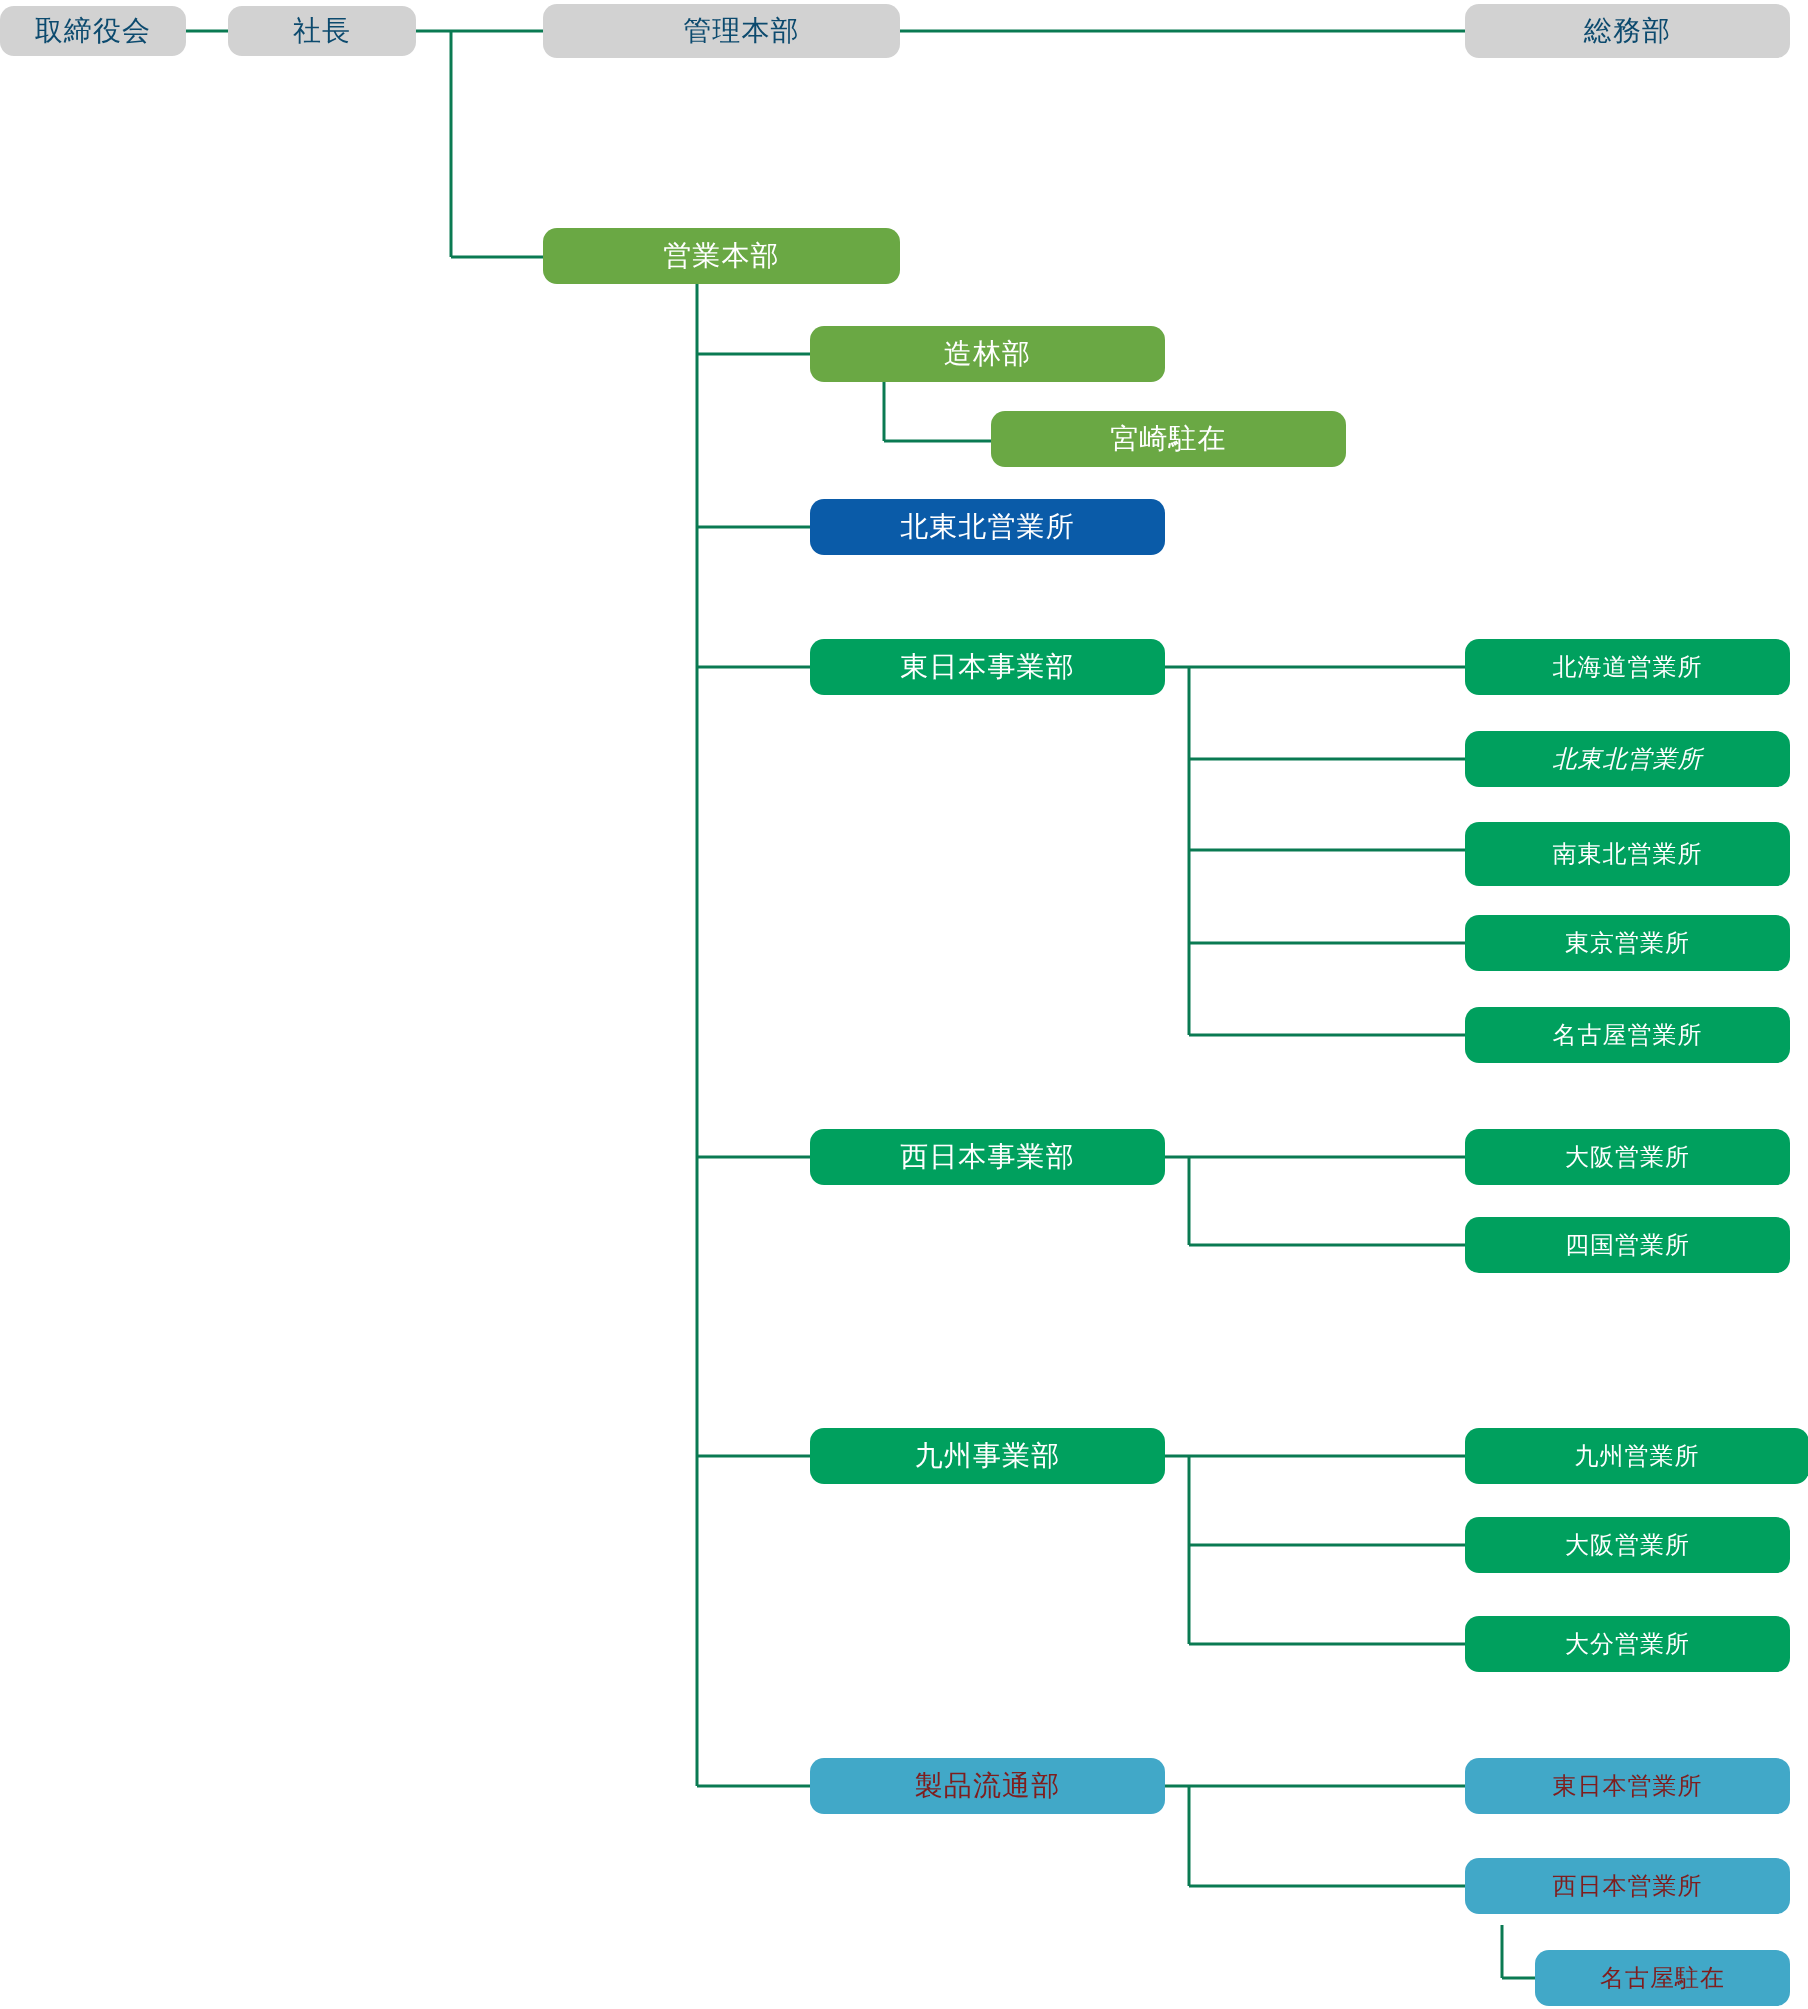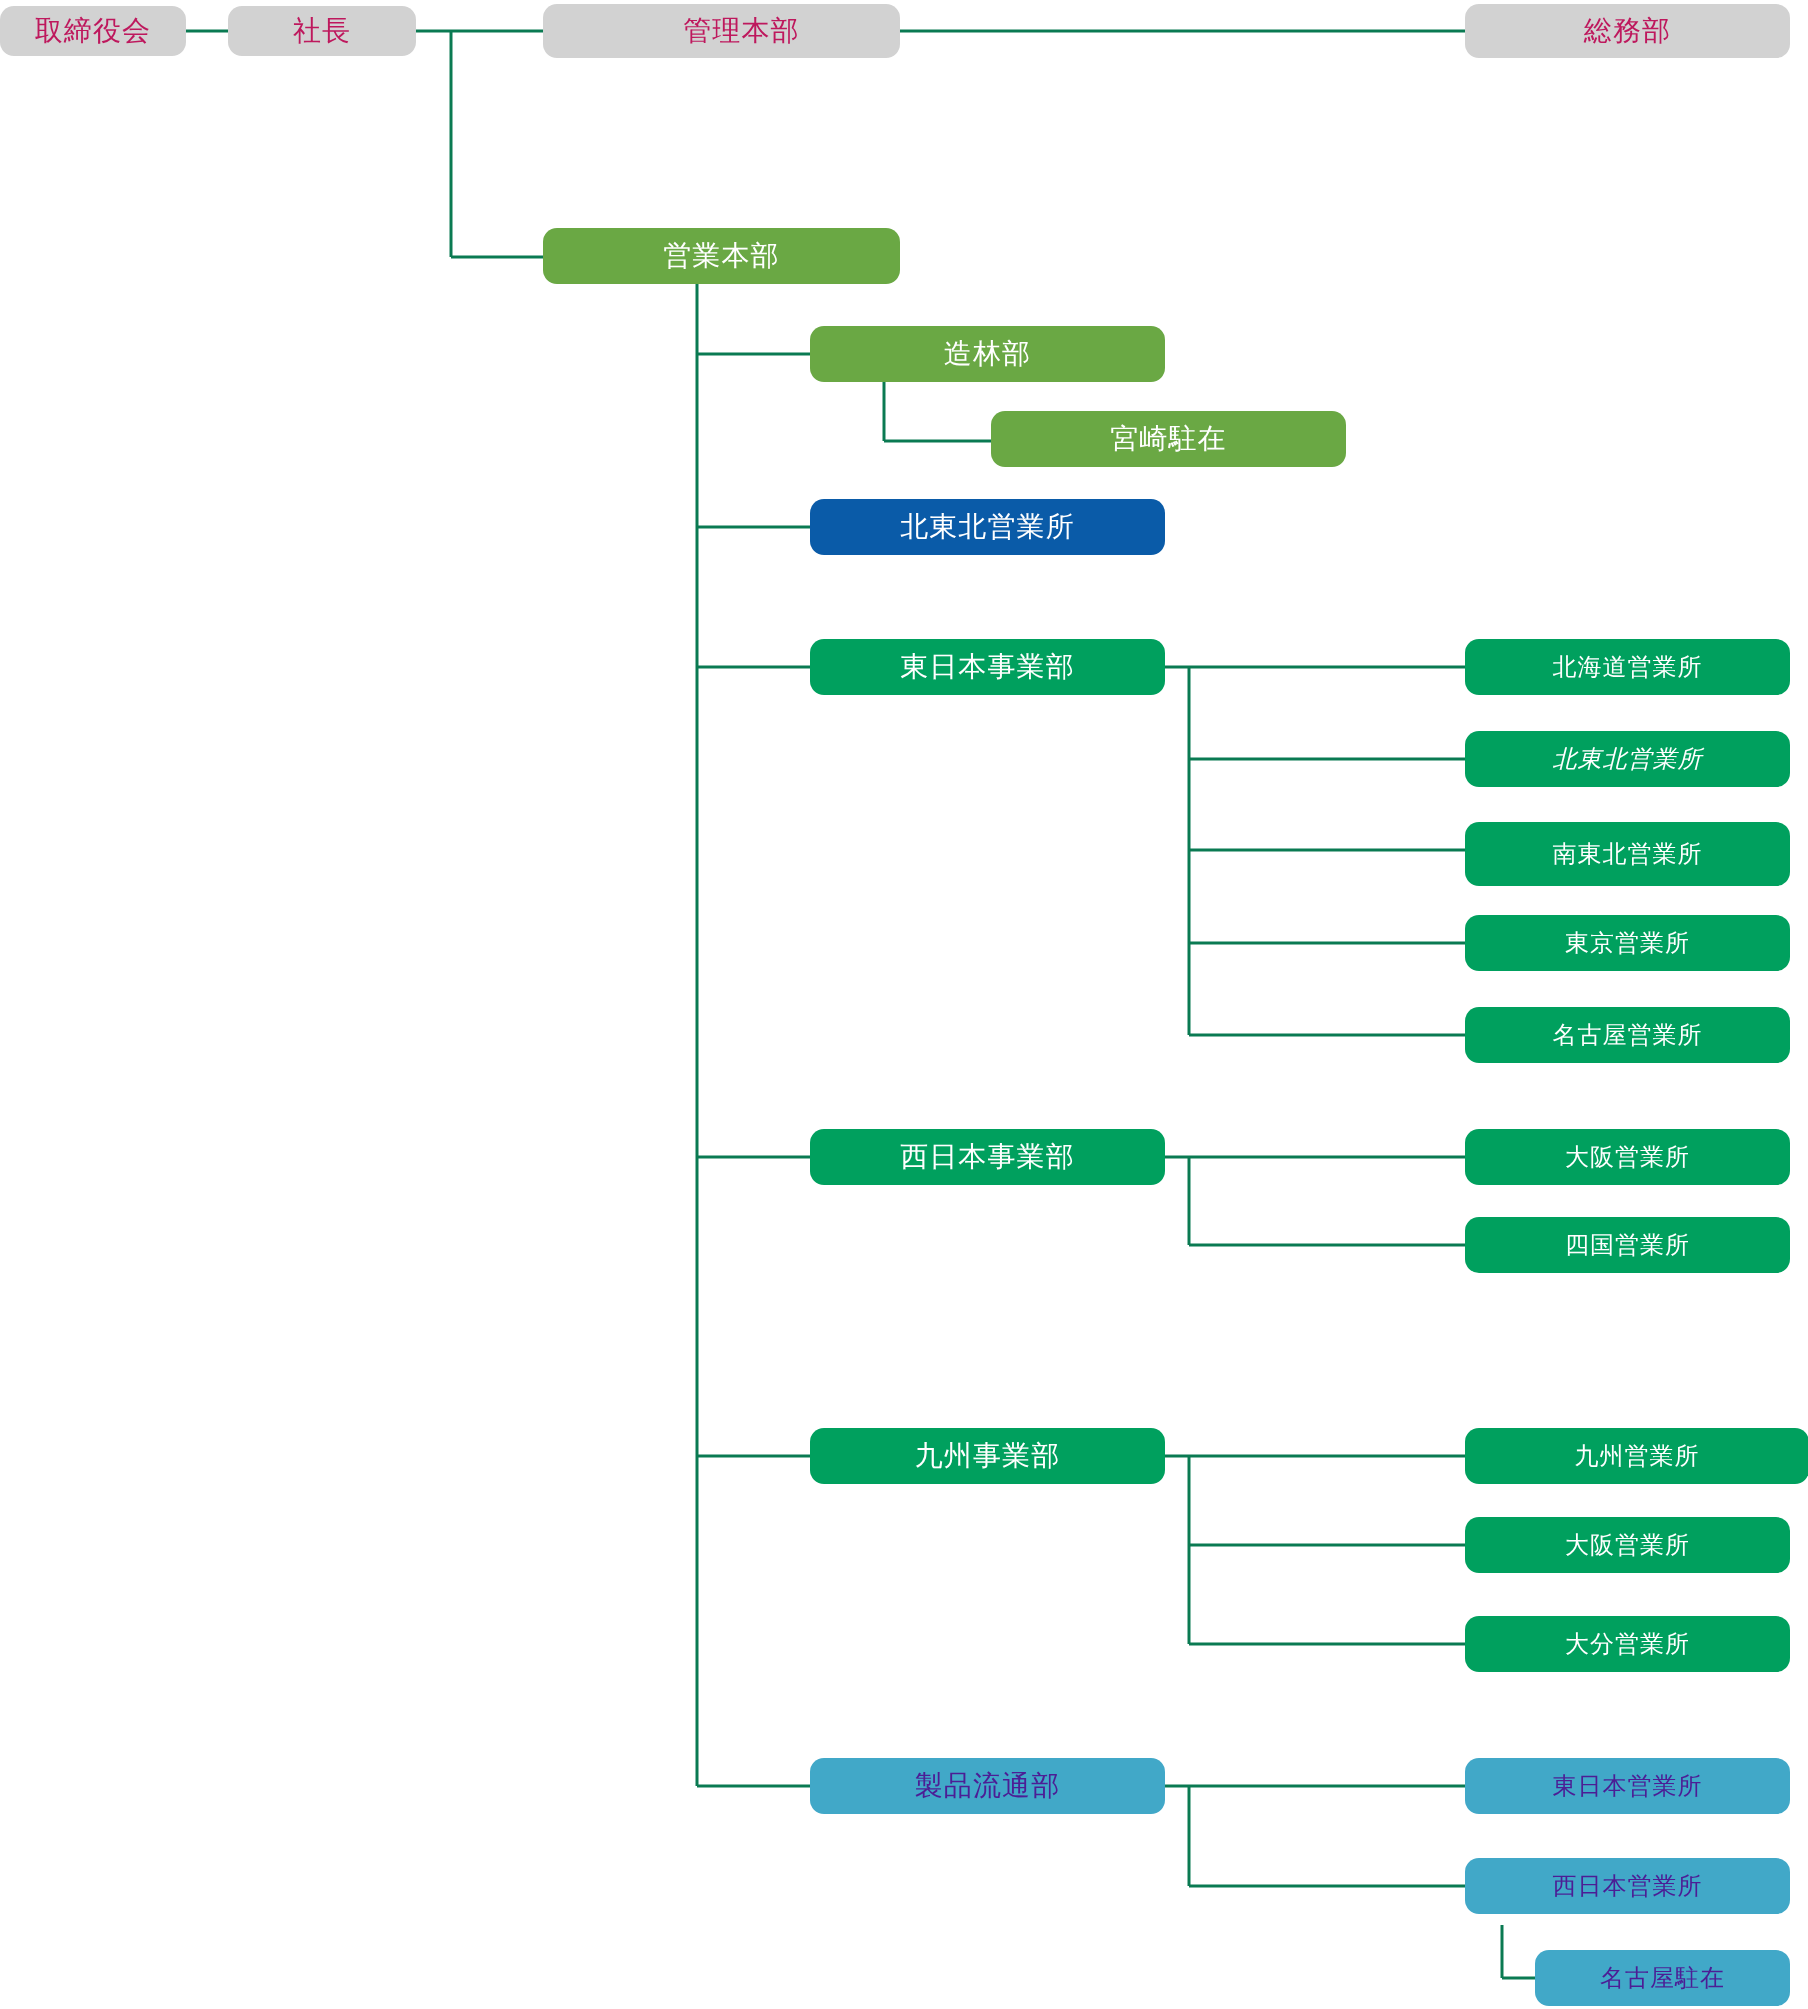"取締役会" .c-gray { color: #be185d -> #0c4a6e }
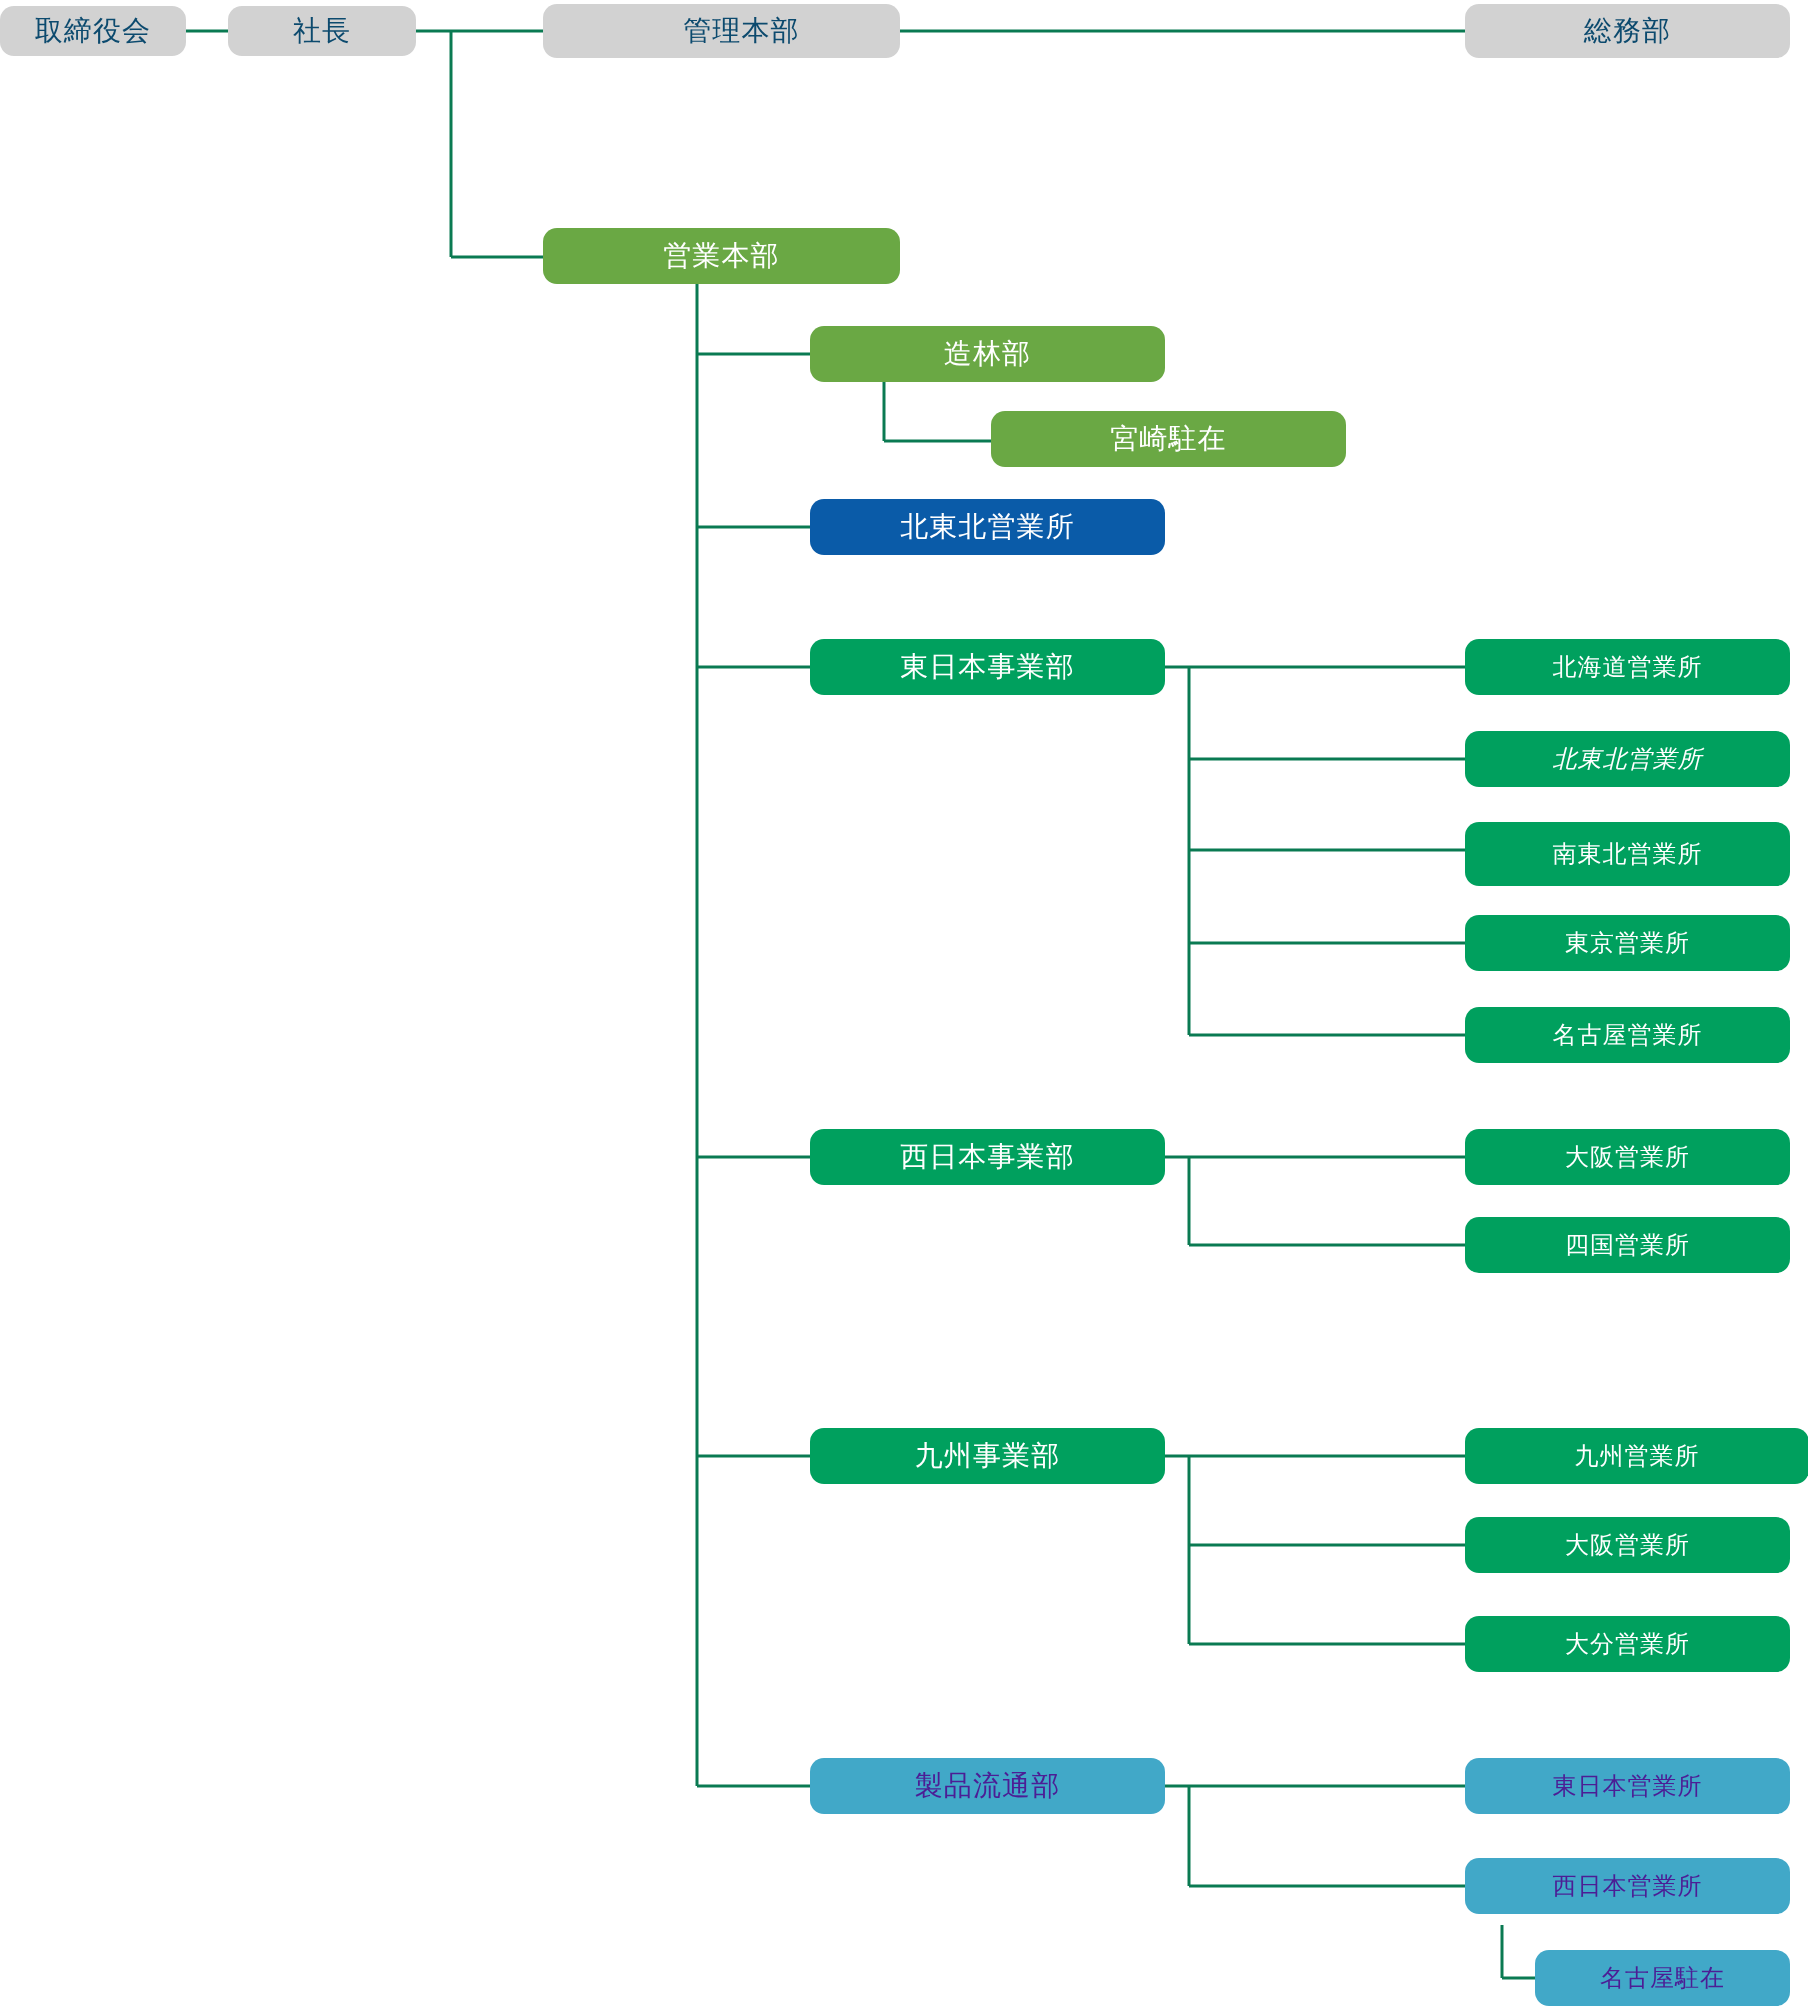"製品流通部" .c-cyan { color: #4c1d95 -> #7f1d1d }
